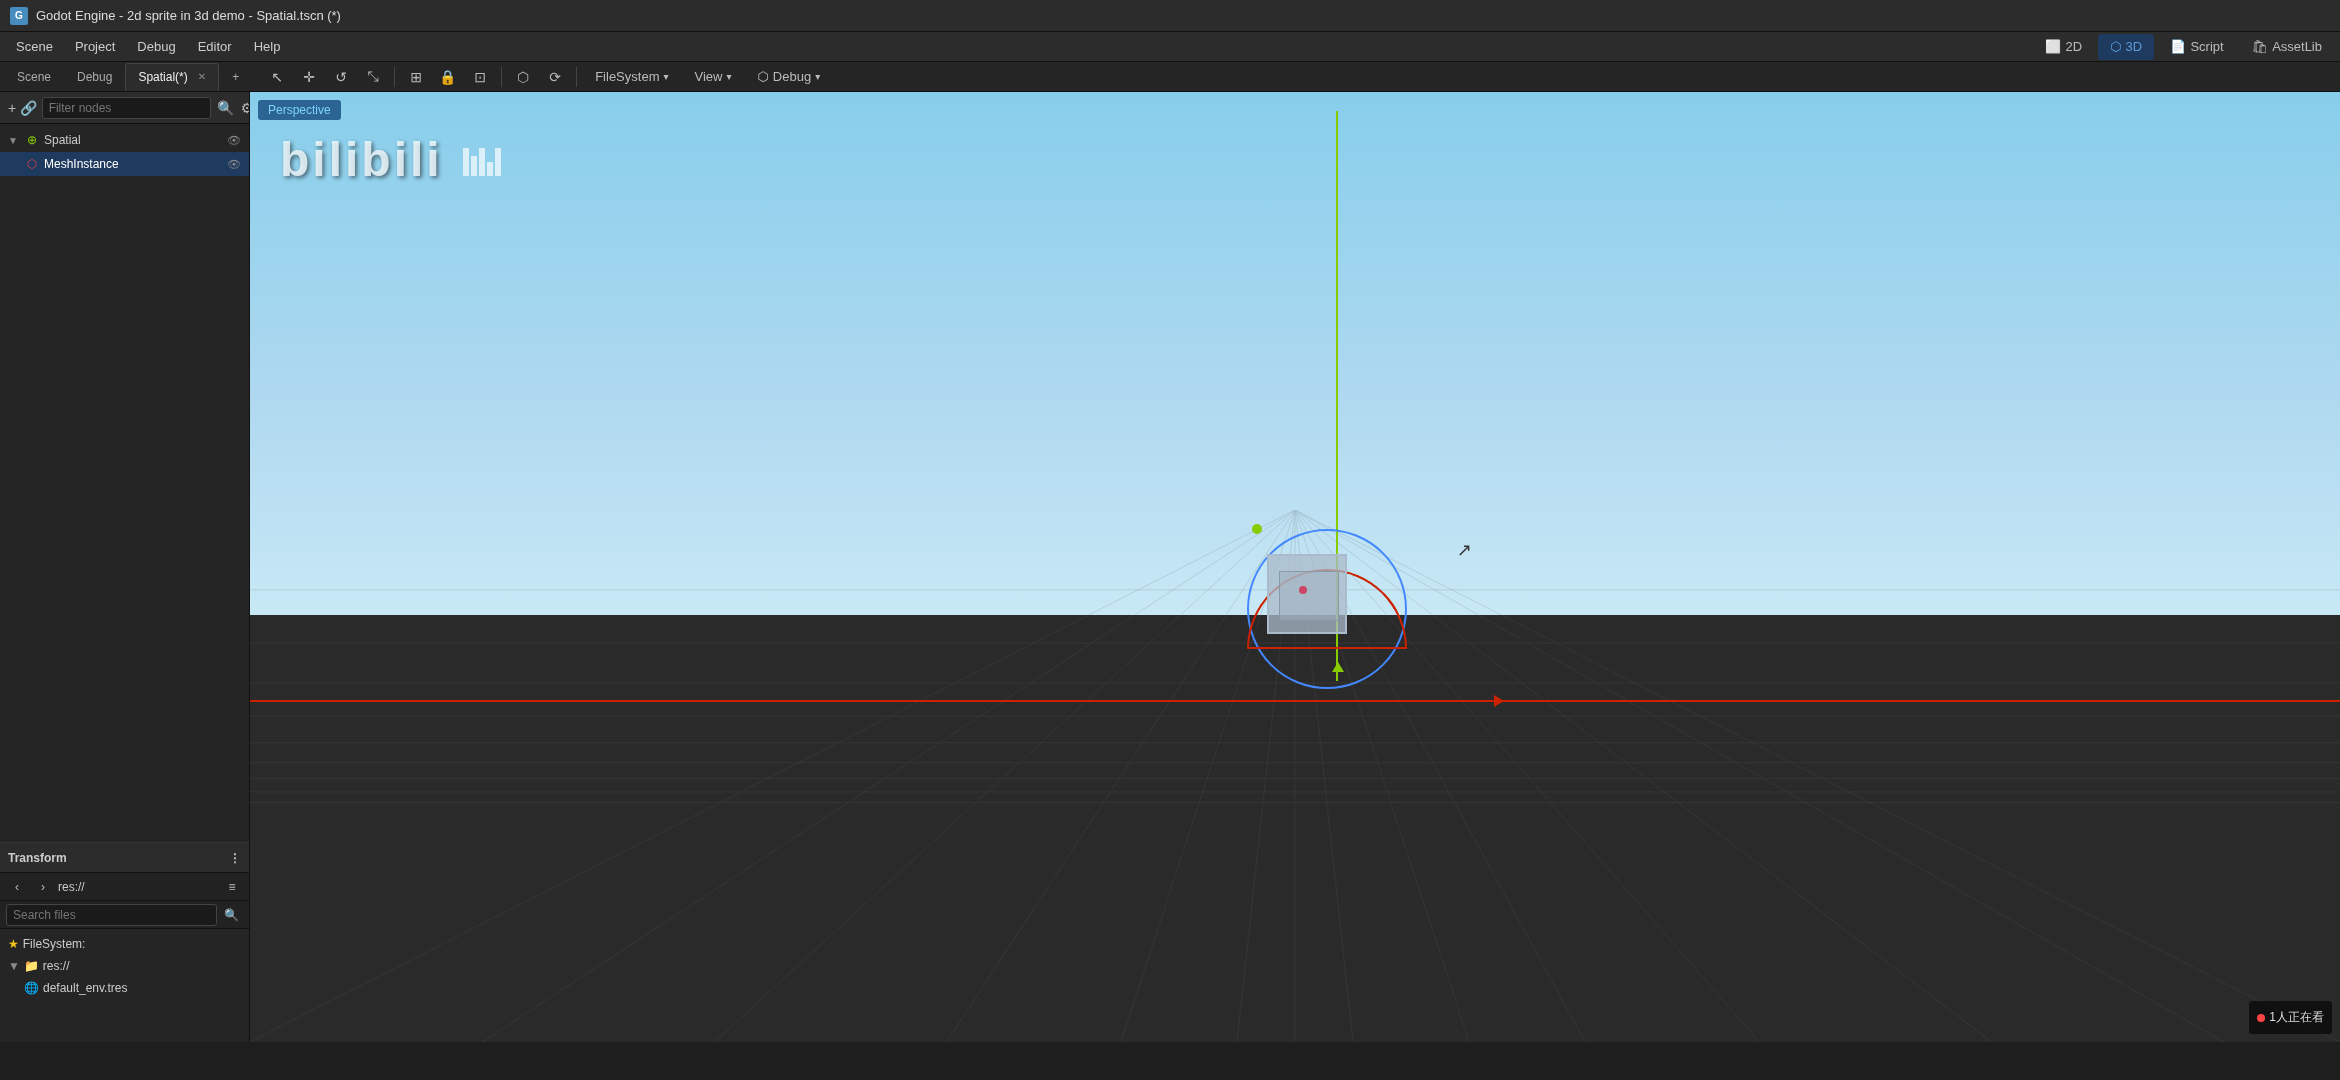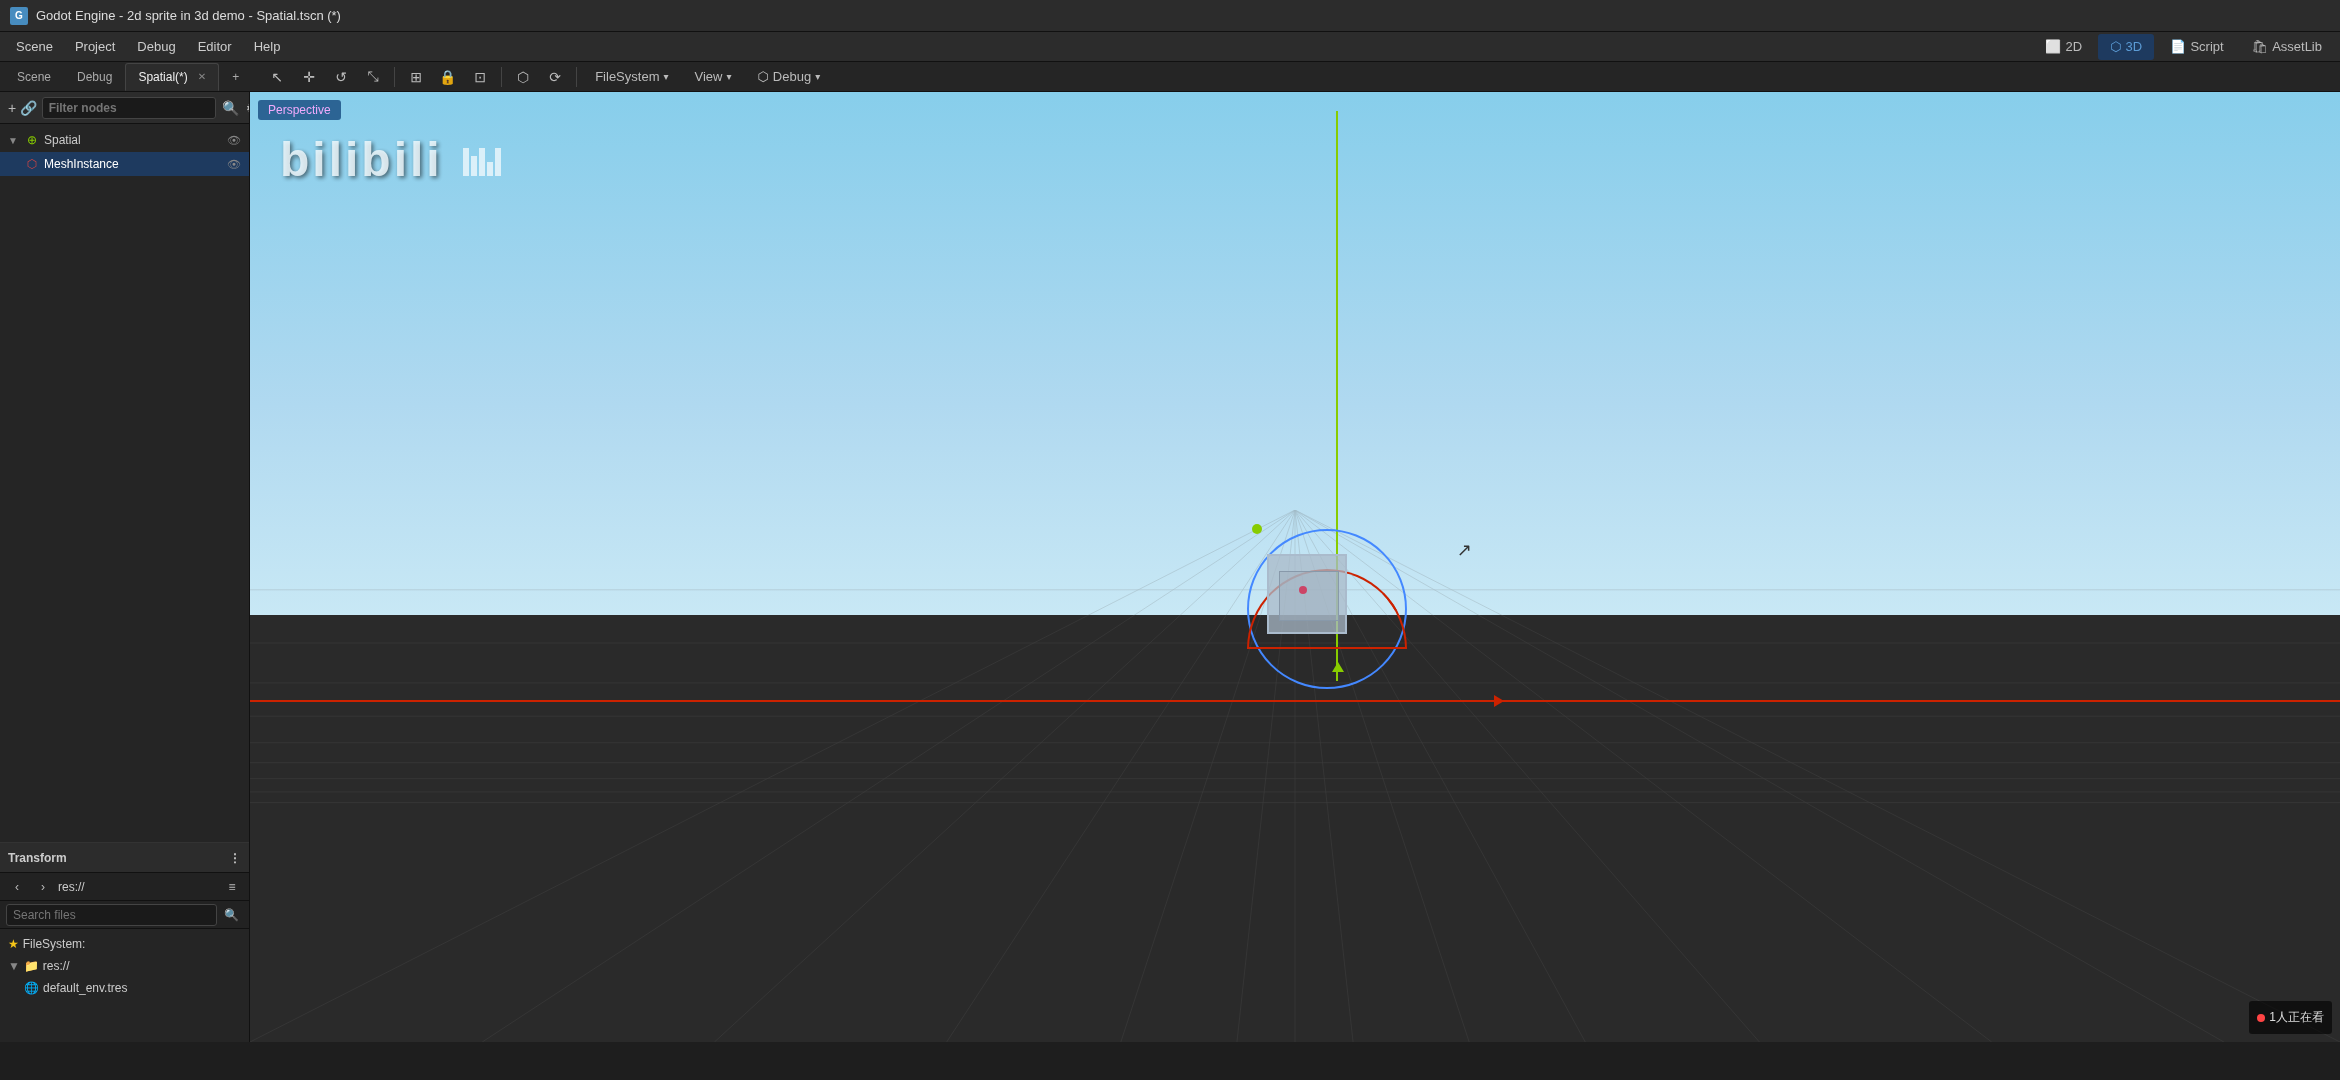"Filter nodes" input { font-weight: bold -> none }
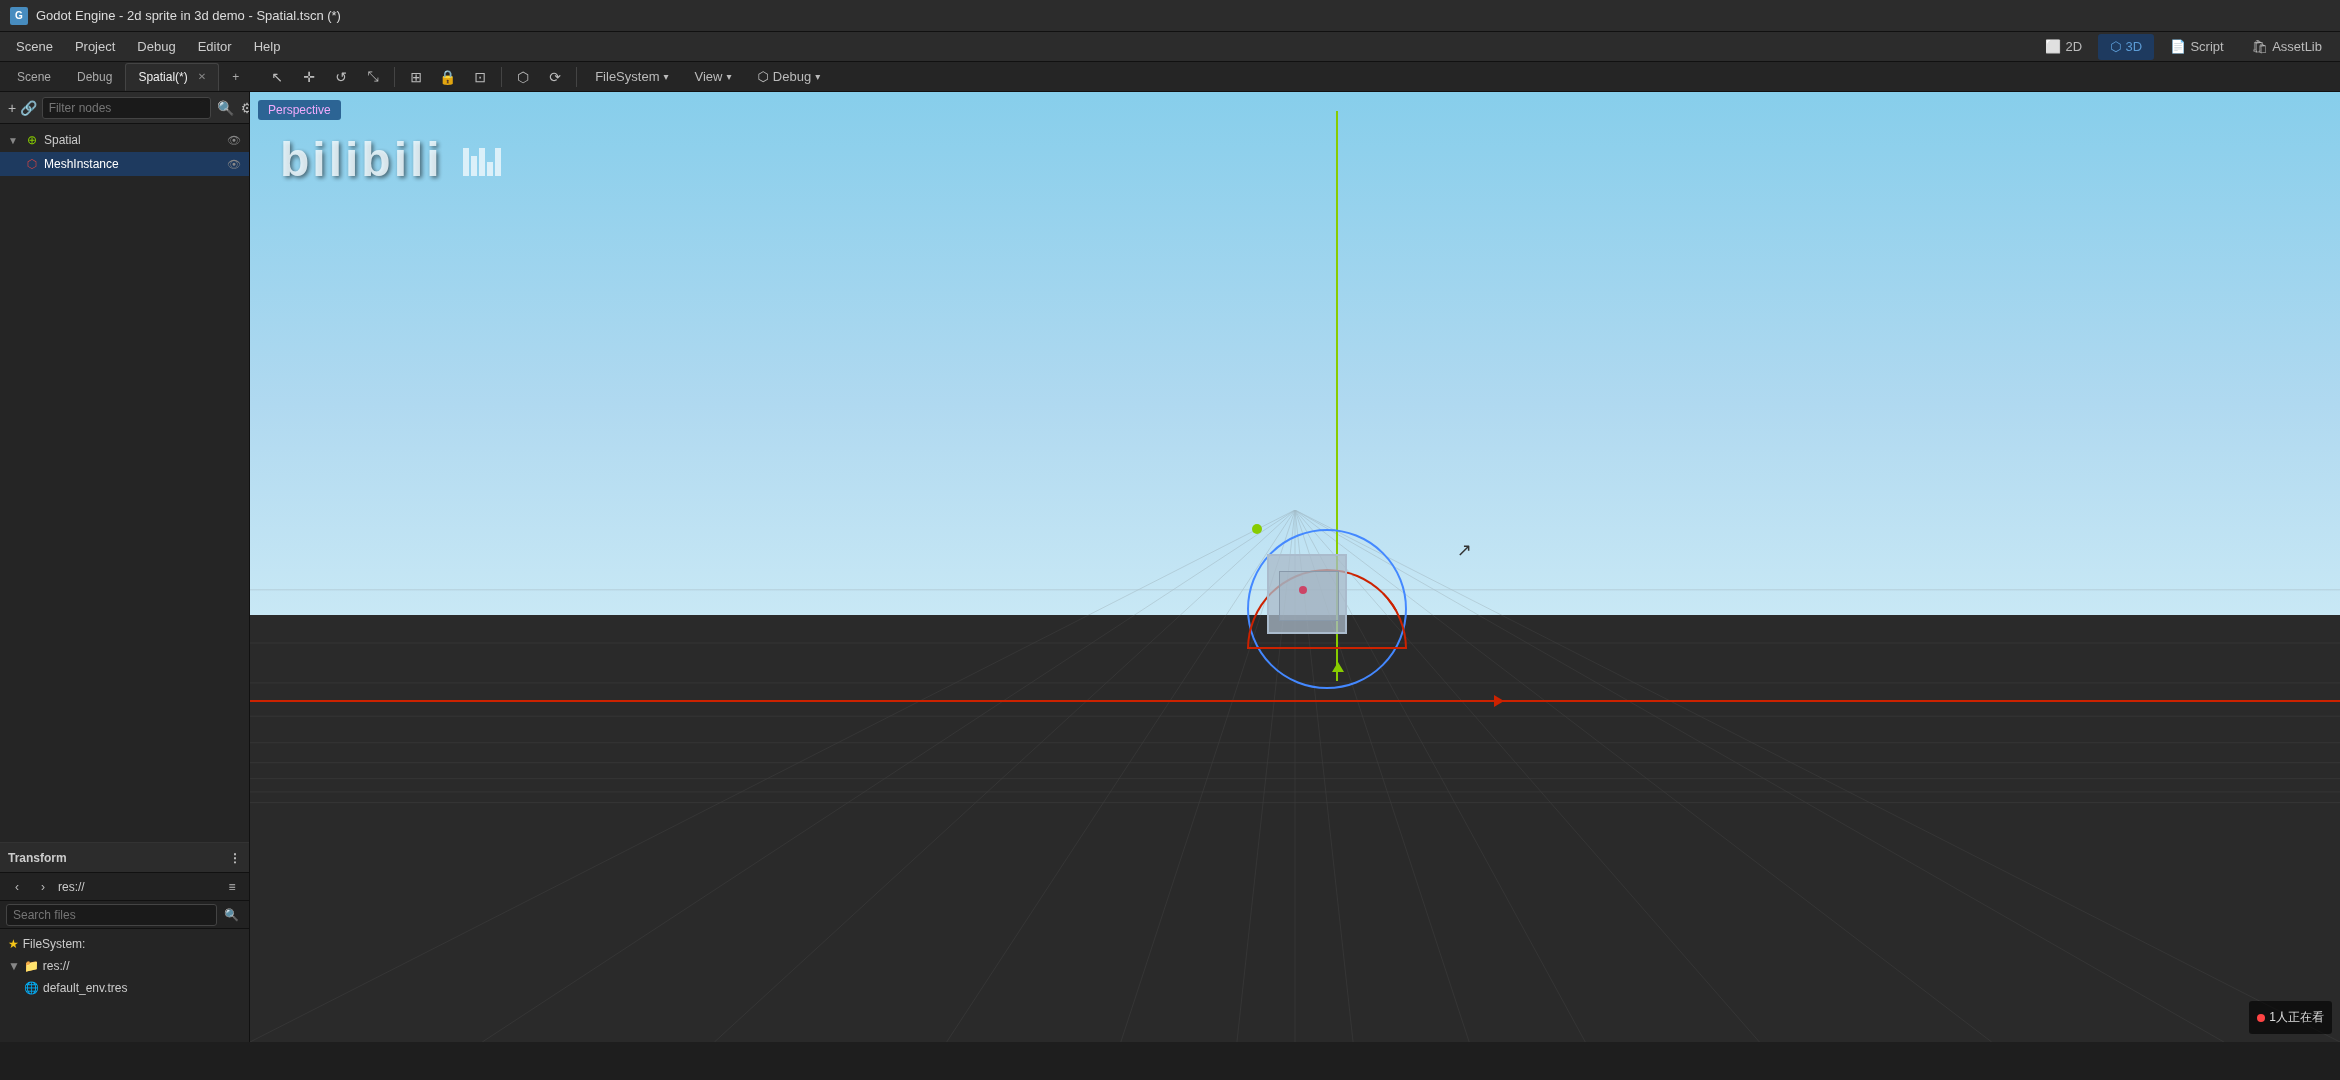"Perspective" #perspective-label { color: #f0abfc -> #7dd3fc }
